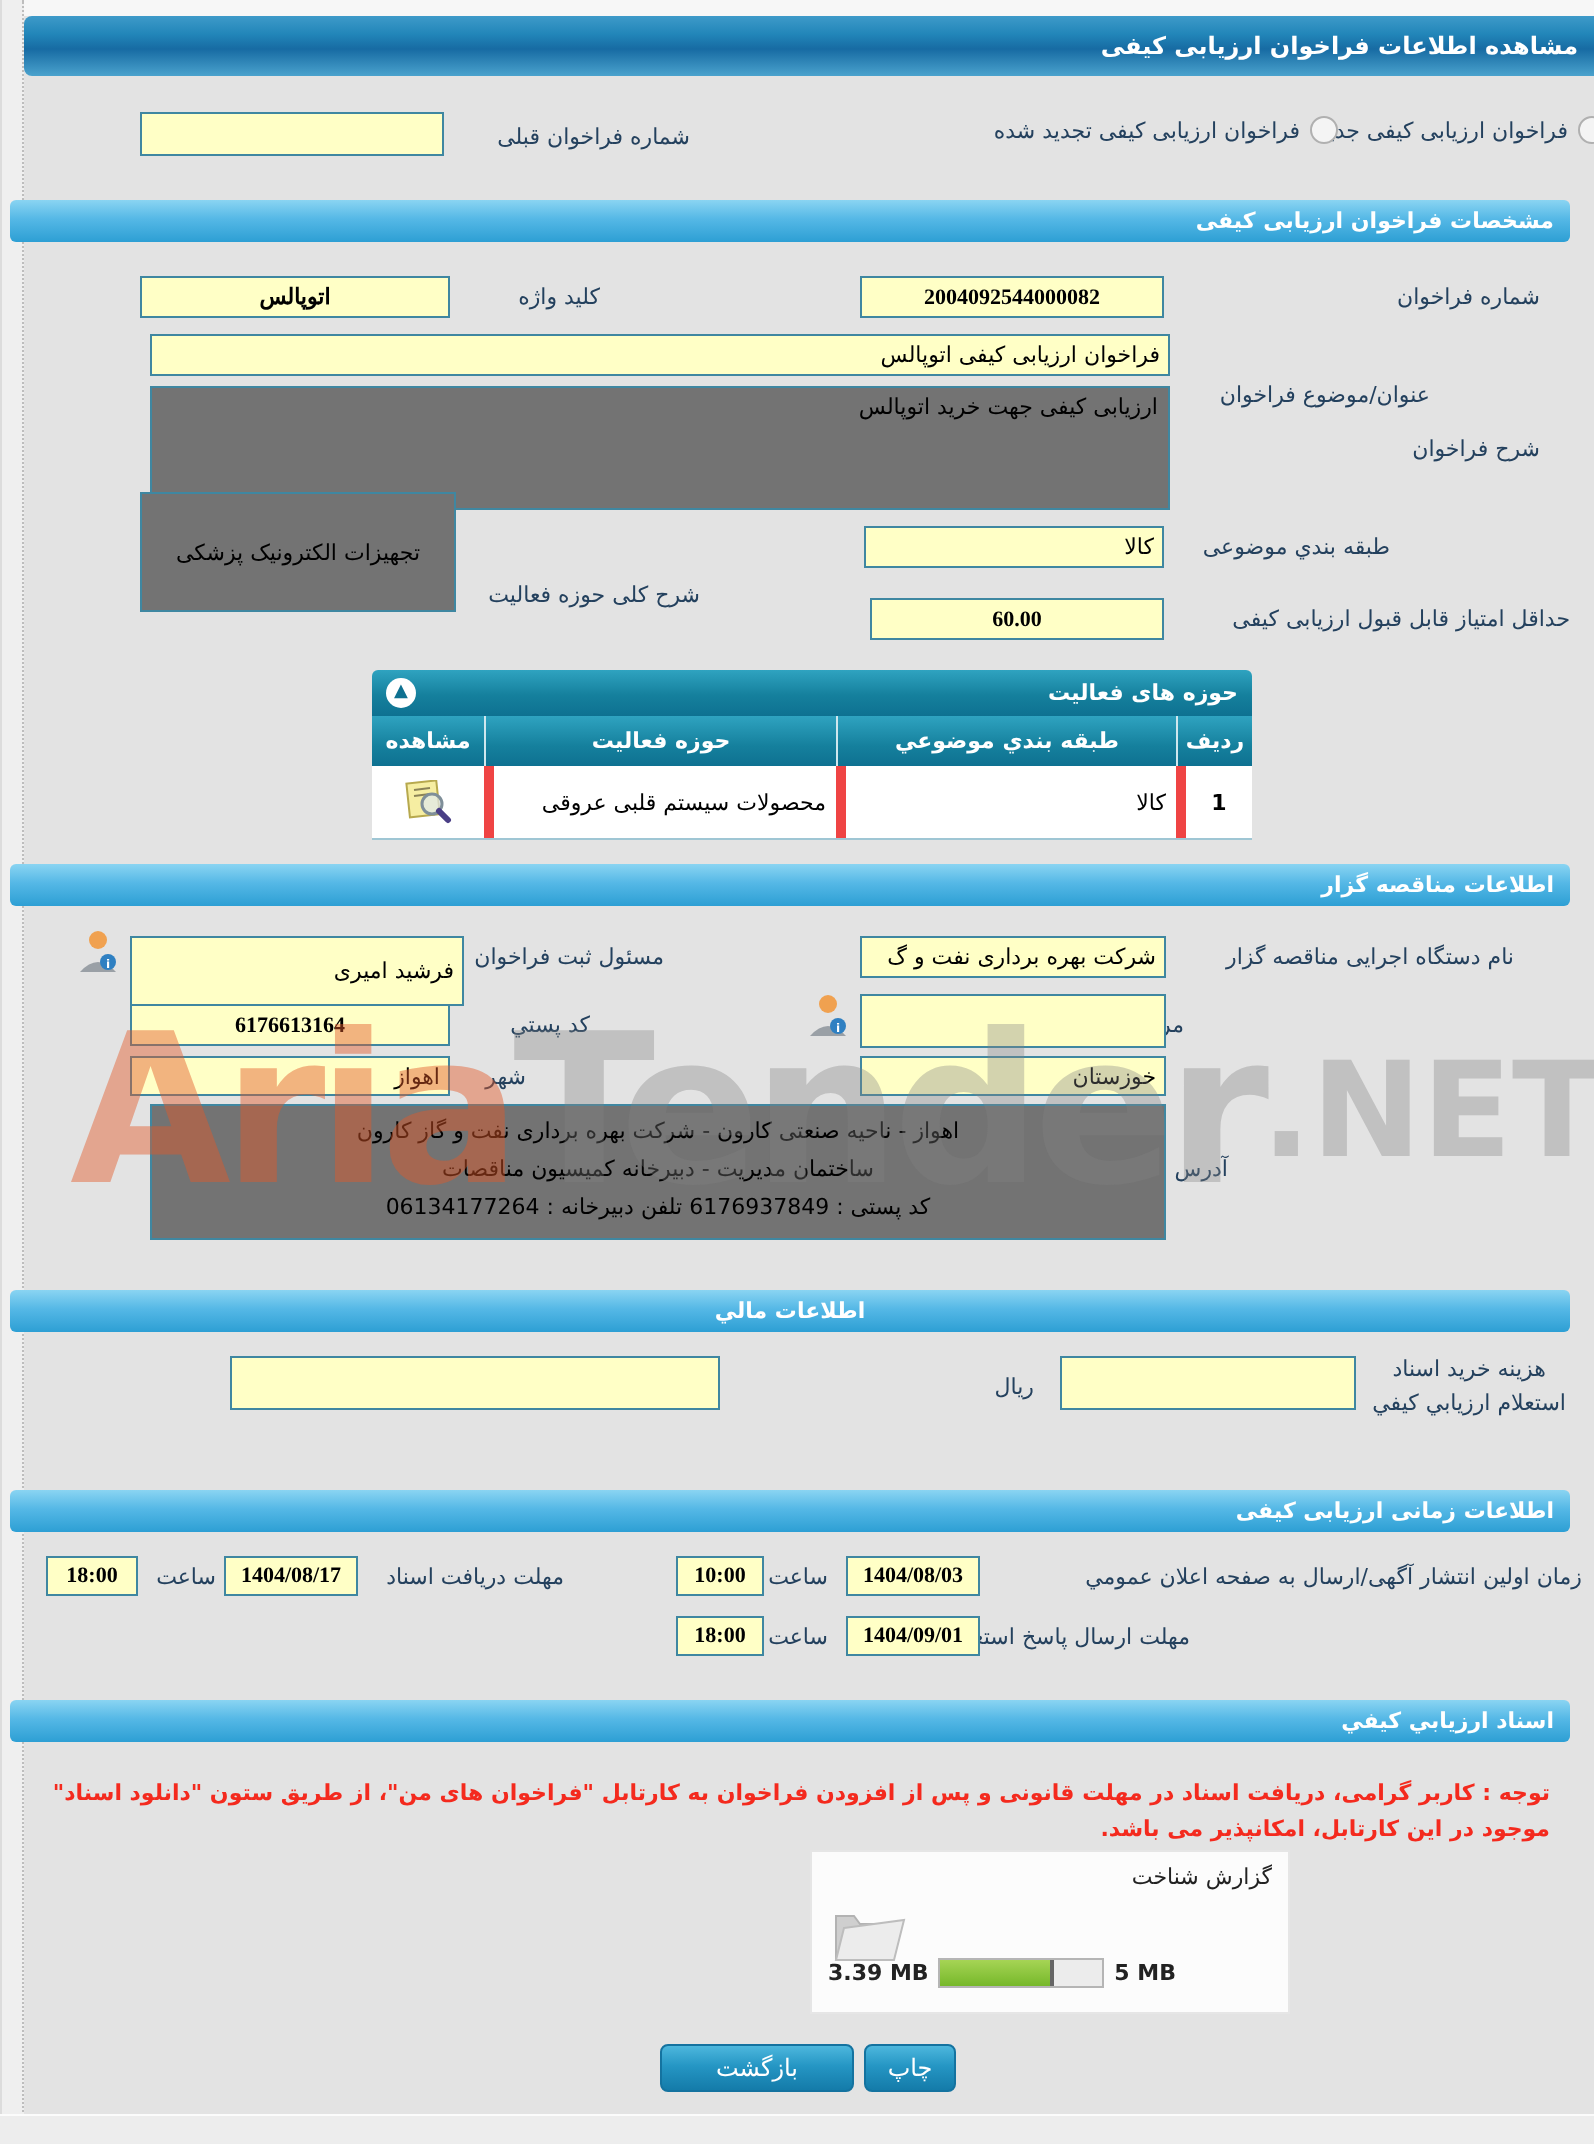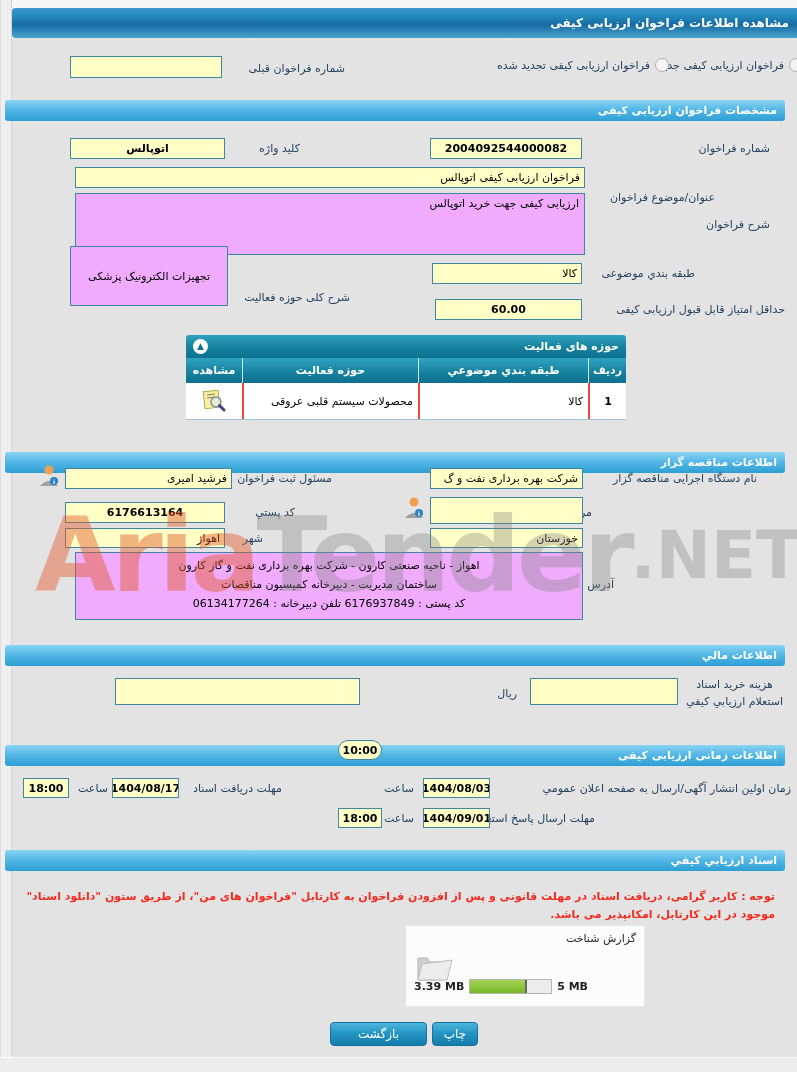"اتوپالس" .inp.c { font-family: none -> Liberation Serif, serif }
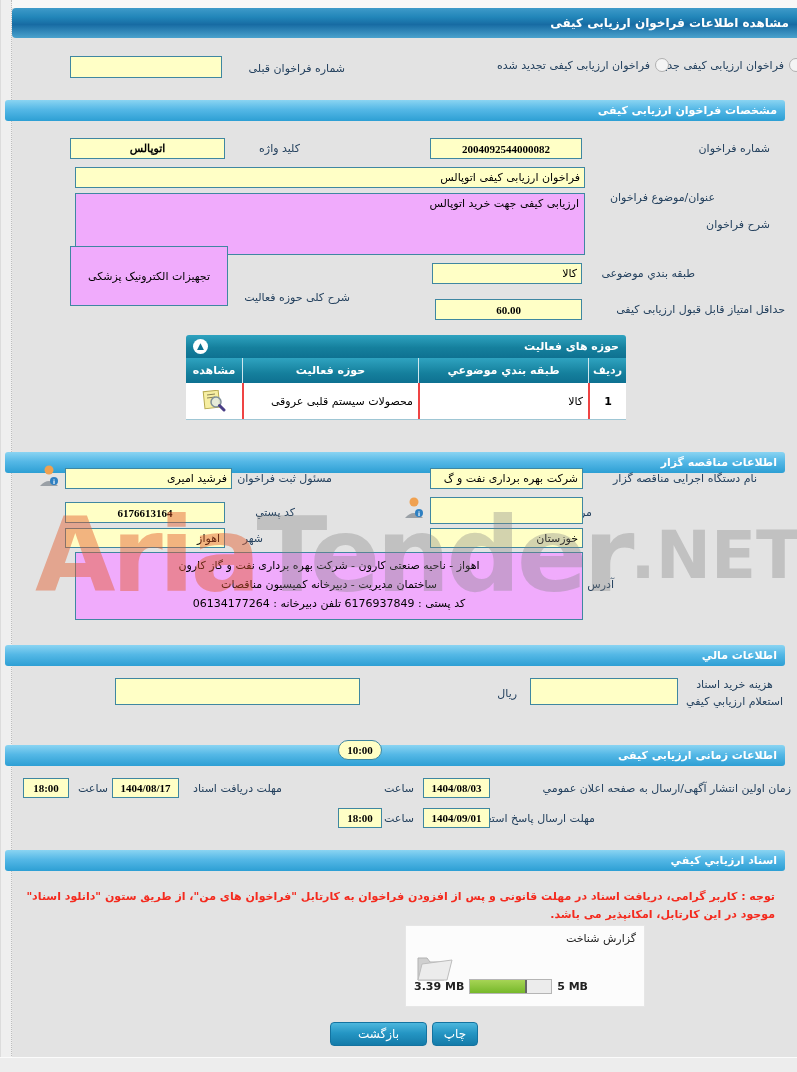"ارزیابی کیفی جهت خرید اتوپالس" .area { background: #f0abfc -> #737373 }
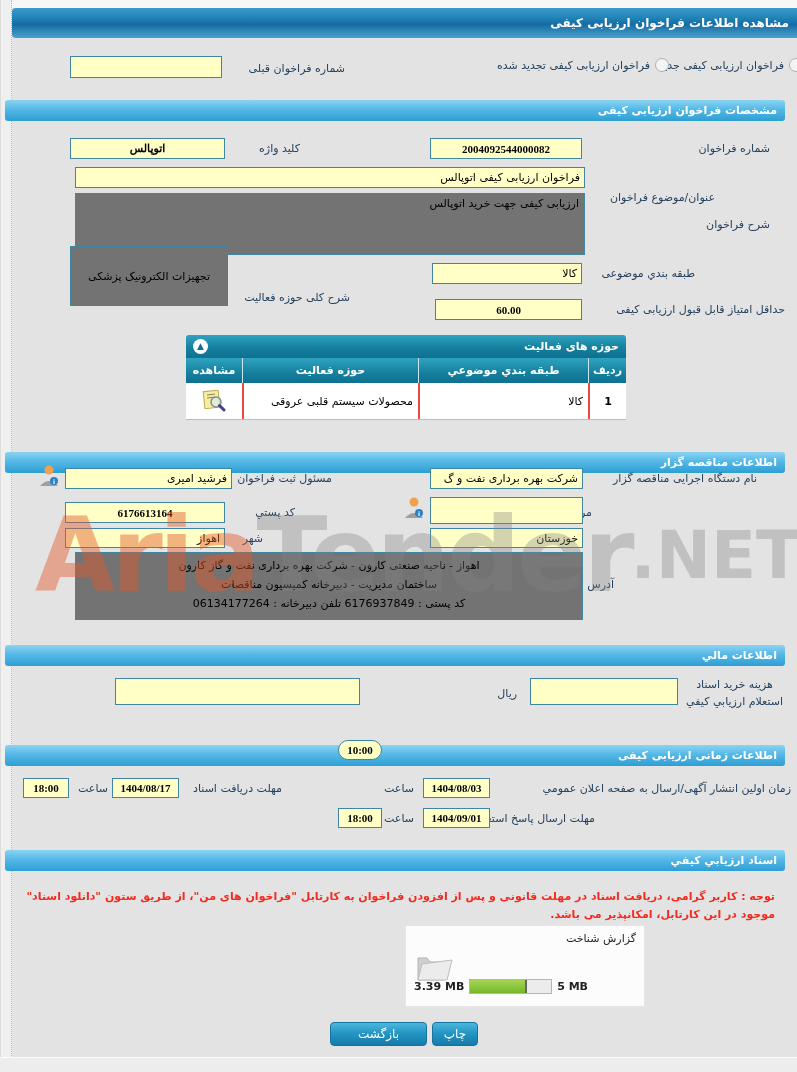"محصولات سیستم قلبی عروقی" .td { border-left: 2px solid #ef4444 -> 5px solid #ef4444 }
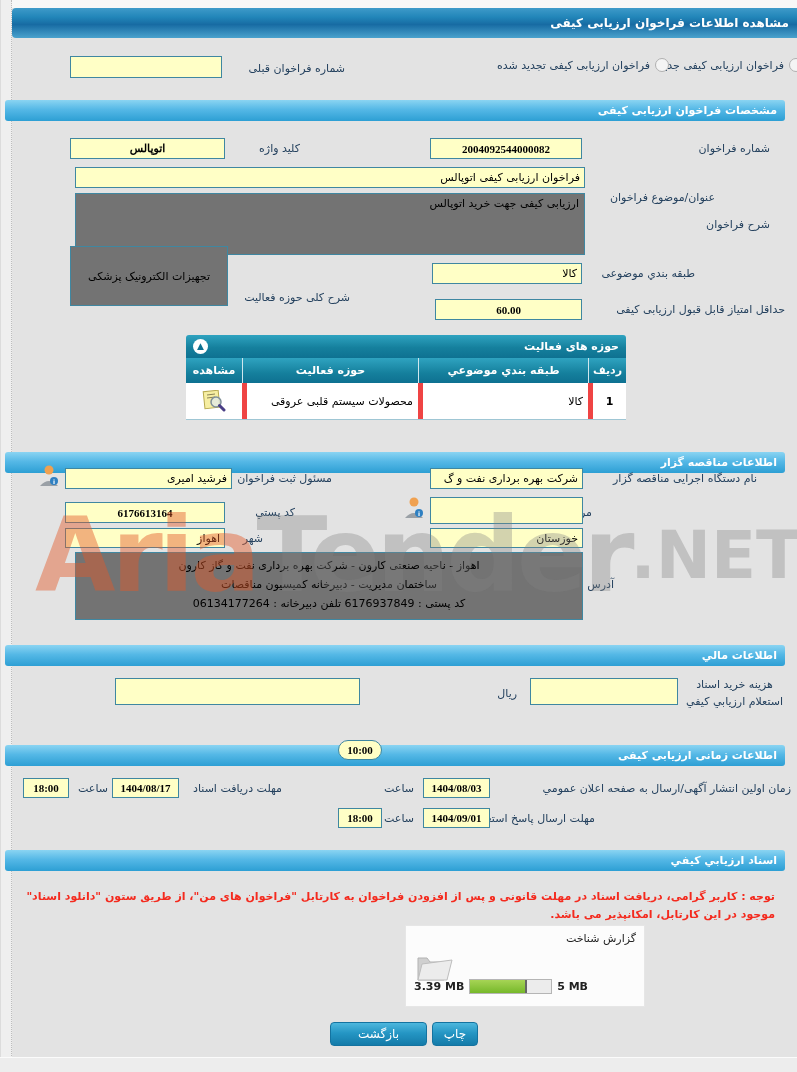"اطلاعات مناقصه گزار" div.abs { margin-top: 20px -> none }
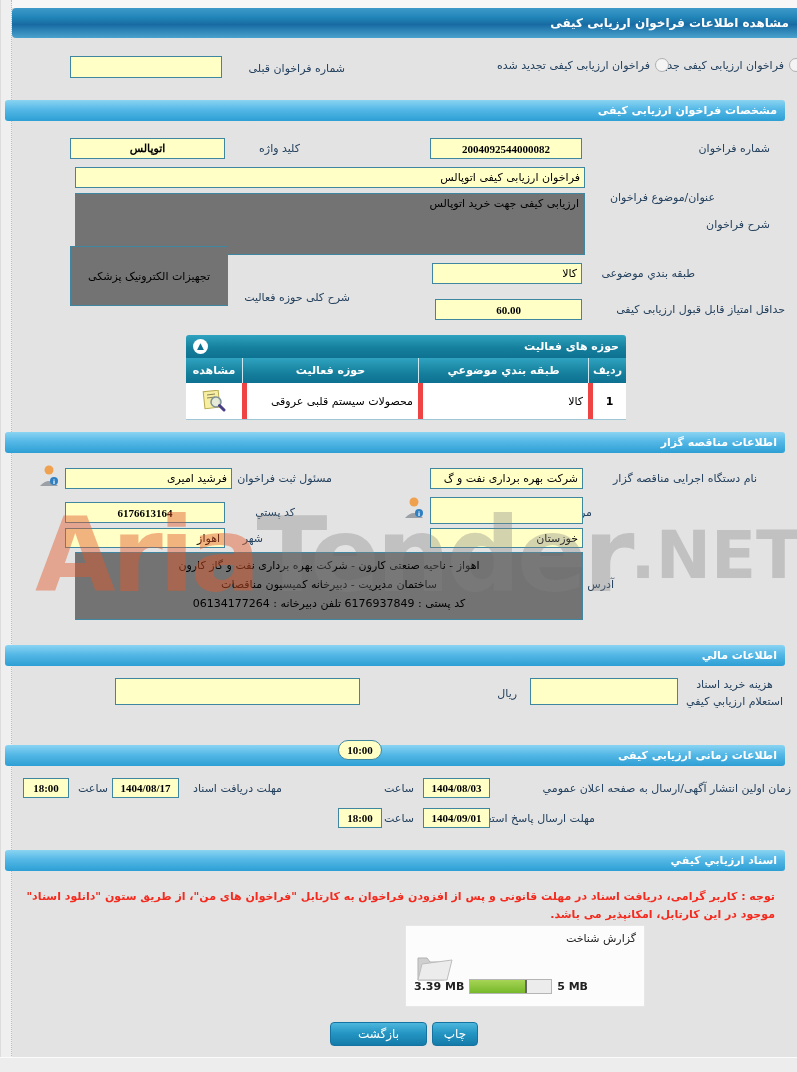"فرشید امیری" div.abs { height: 21px -> 35px }
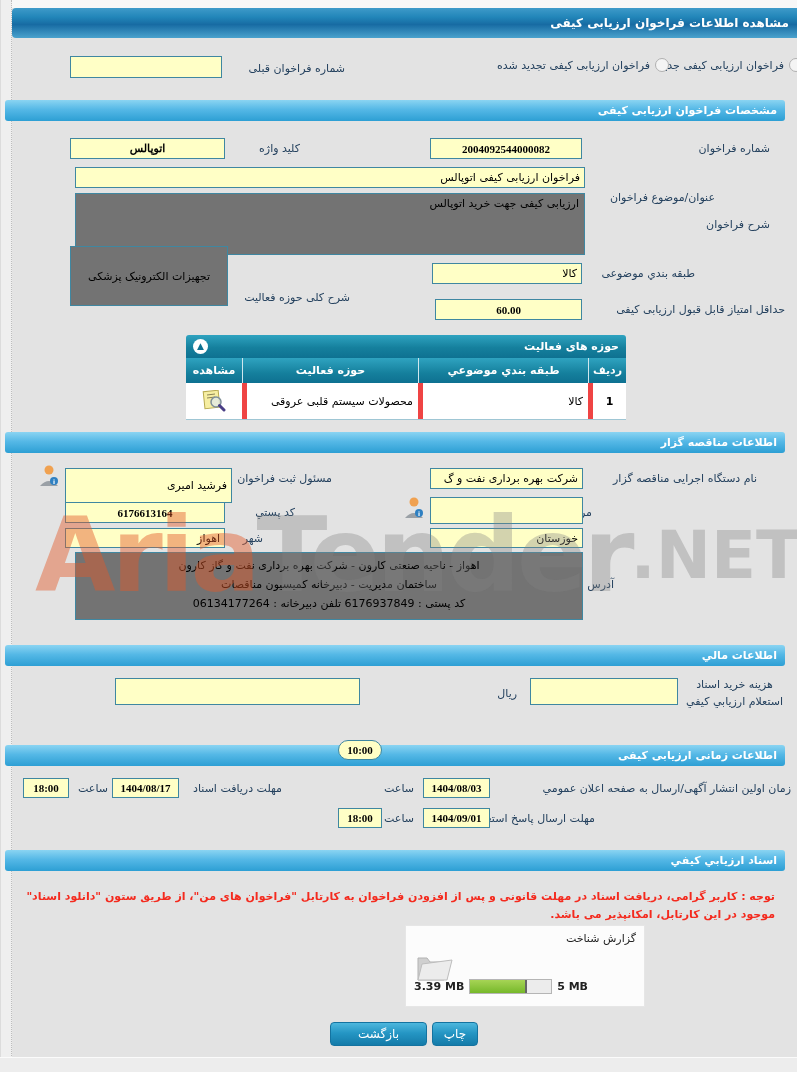"اطلاعات مالي" div.abs { justify-content: none -> center }
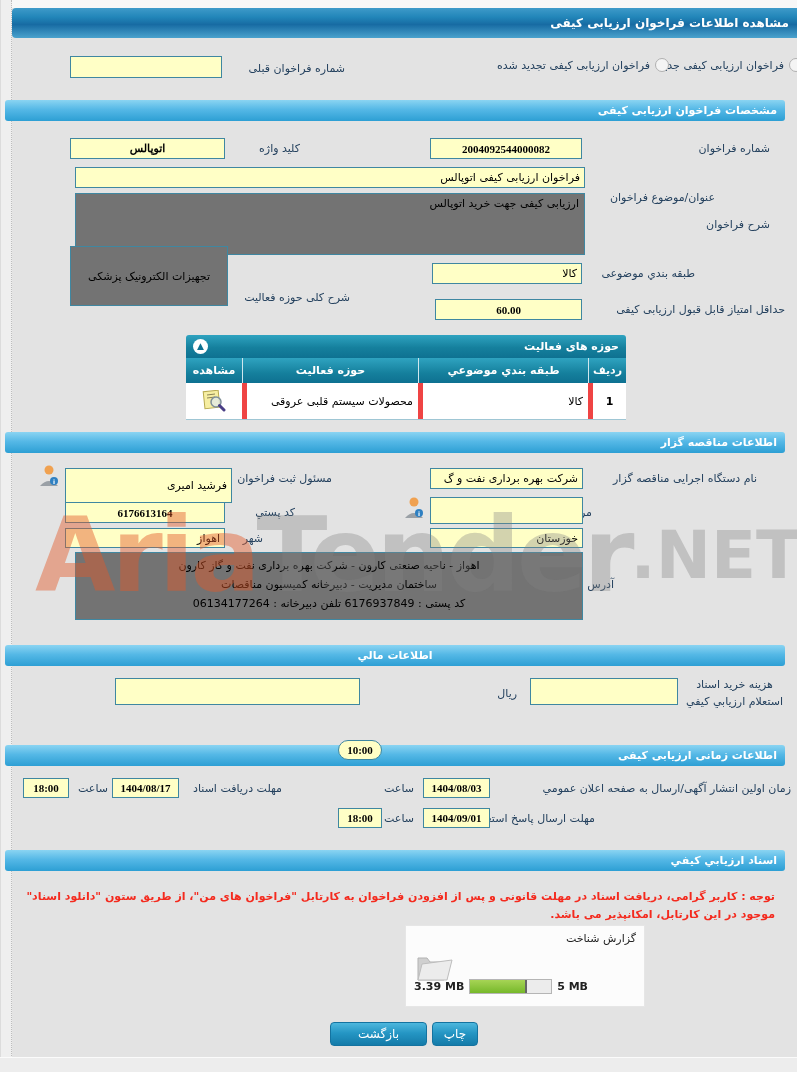"10:00" div.abs { border-radius: 10px -> none; top: 740px -> 778px }
